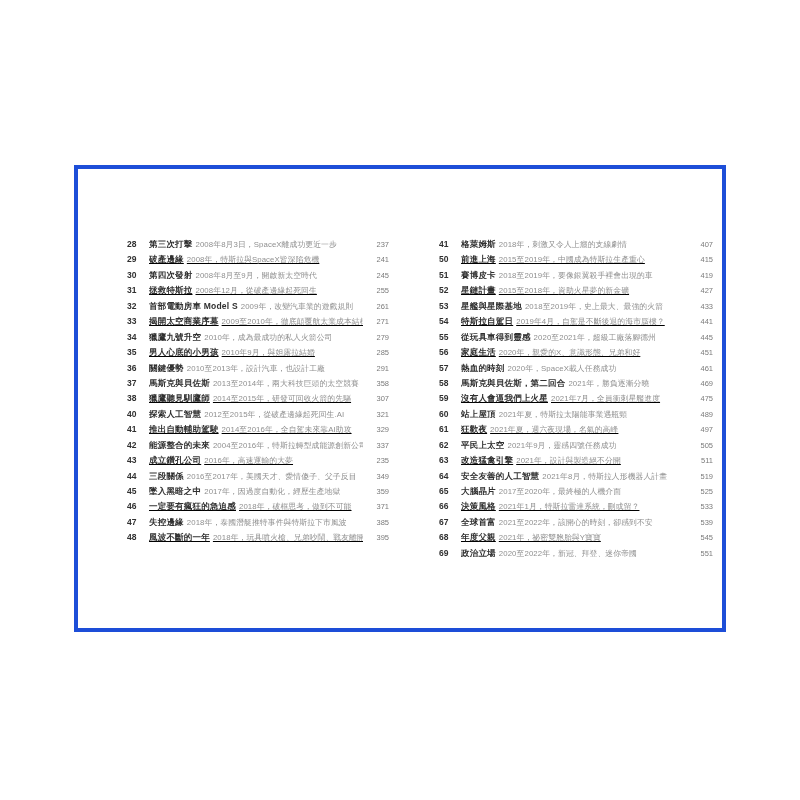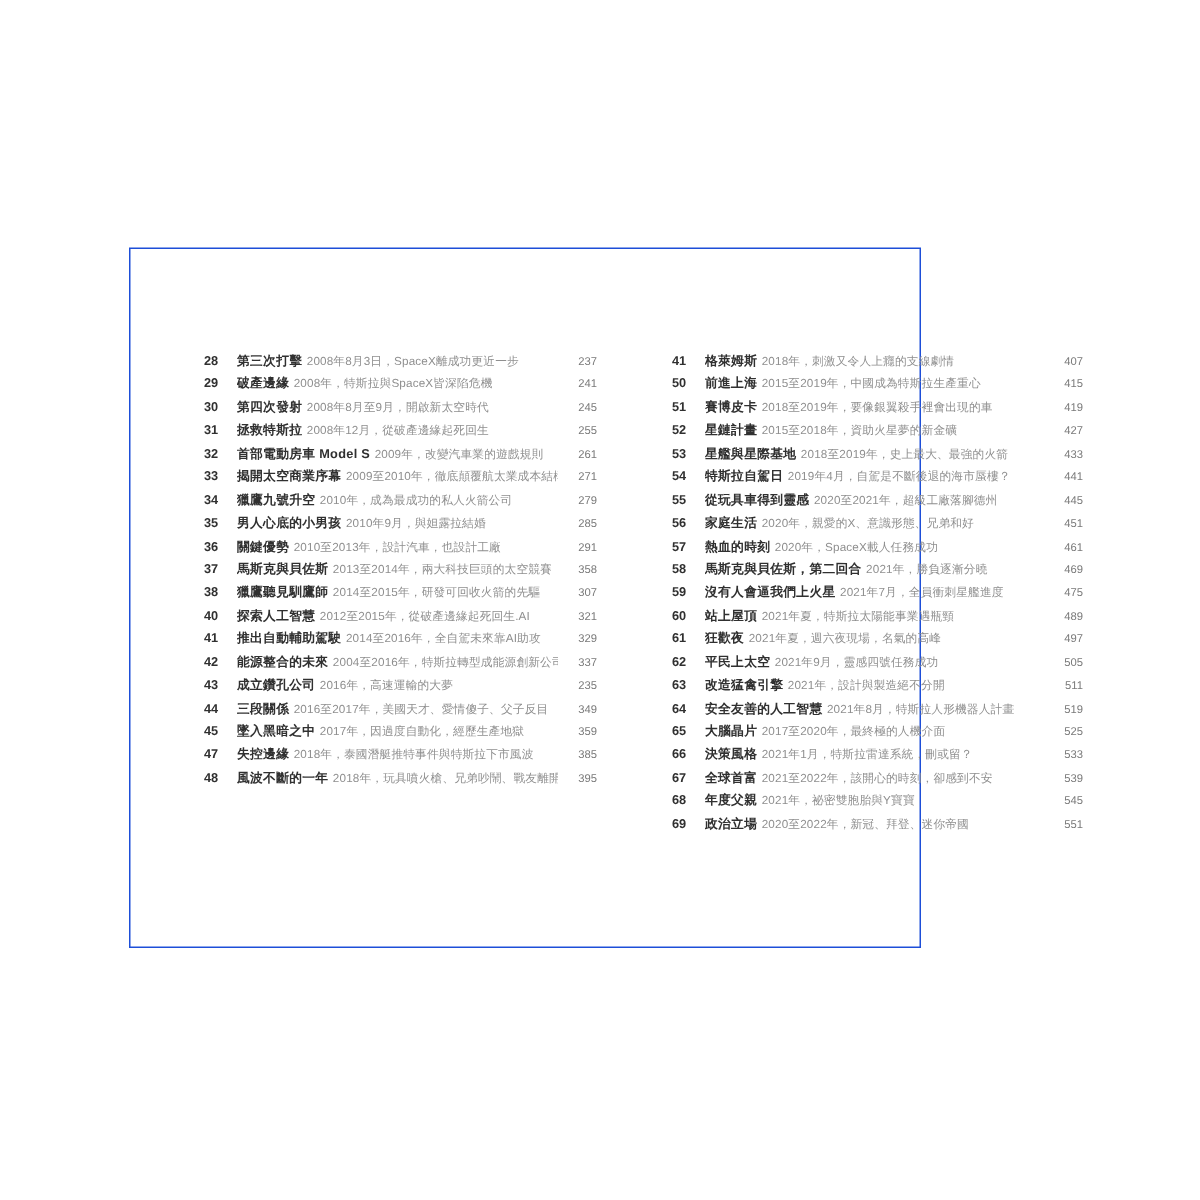"28" .sheet { border: 1px solid #1d4ed8 -> 4px solid #1d4ed8; left: 86px -> 74px; width: 528px -> 652px }
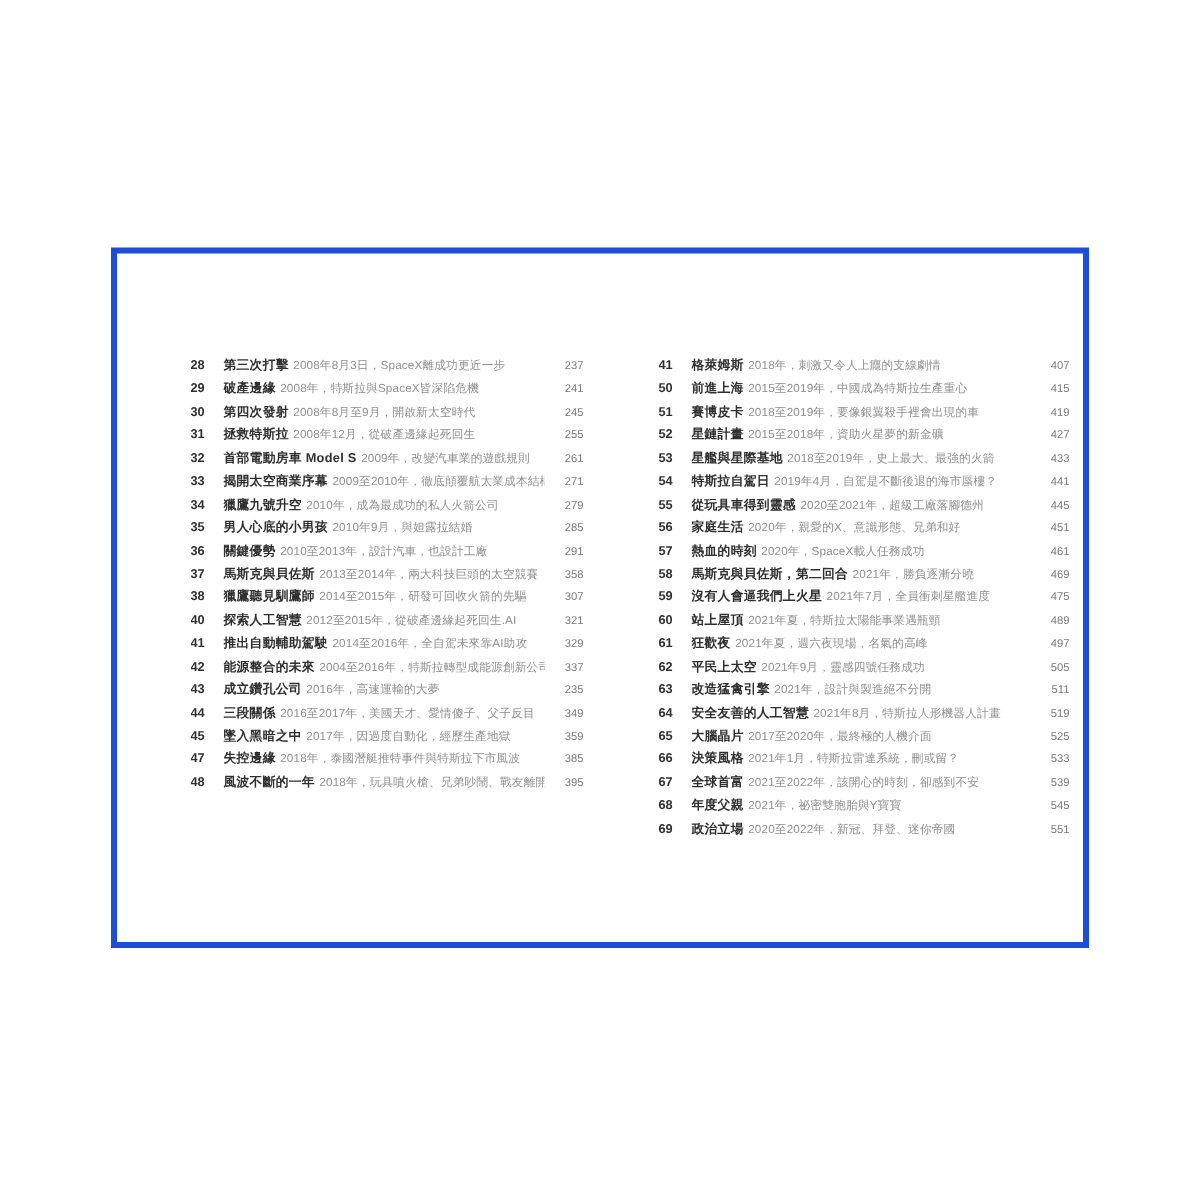"第三次打擊 2008年8月3日，SpaceX離成功更近一步" .txt { text-decoration: none -> underline }
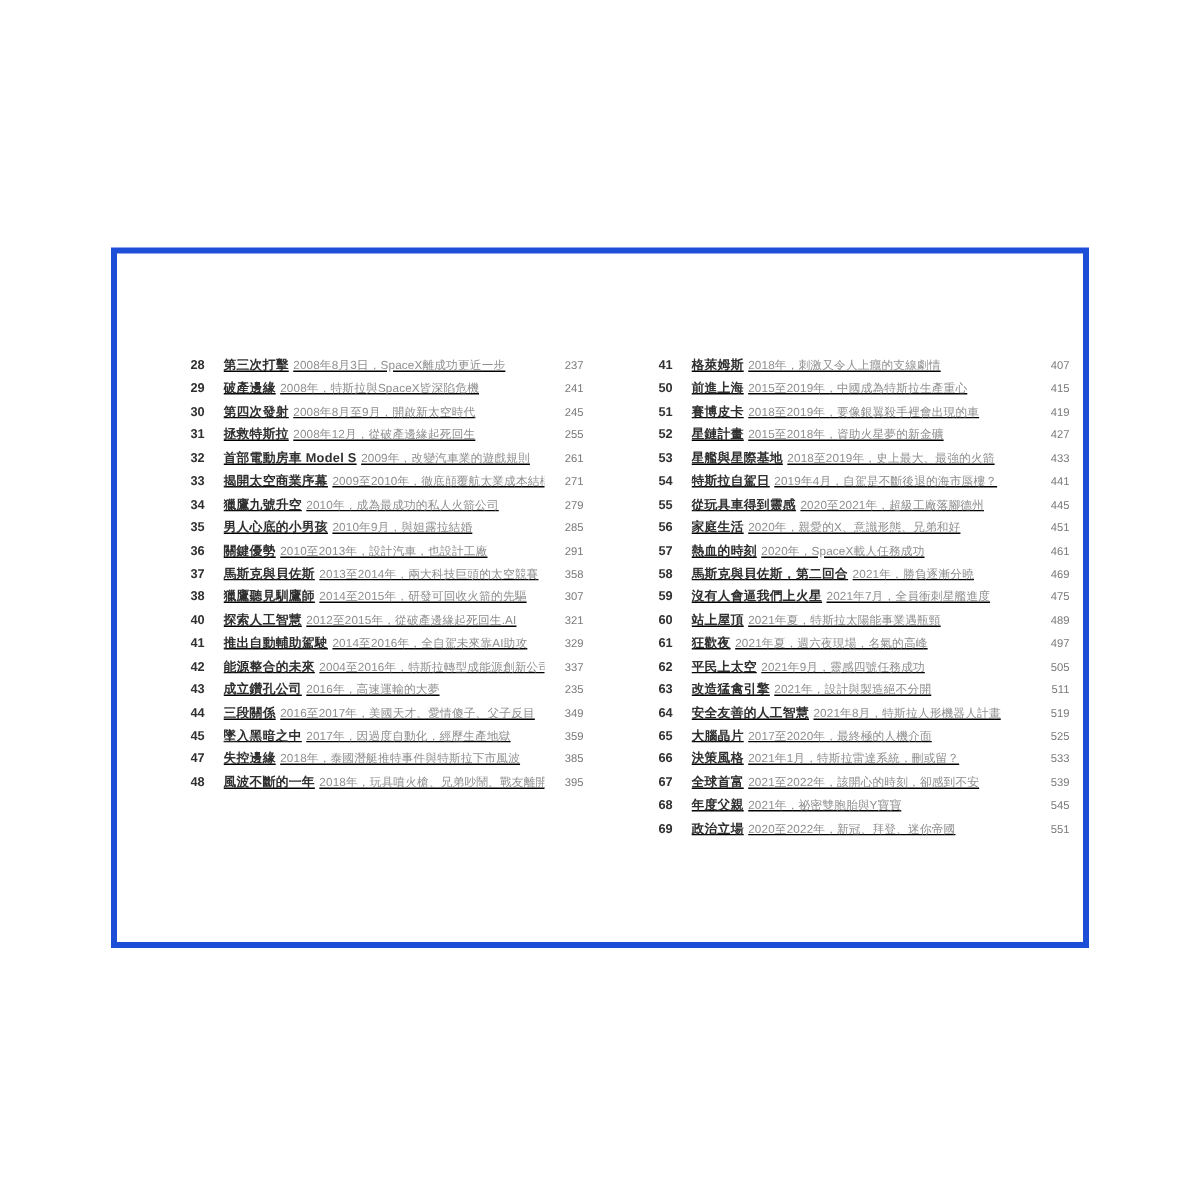"46" div.row { html: none -> <div> <span>46</span> <span><span>一定要有瘋狂的急迫感</span><span>2018年，破框思考，做到不可能</span></span> <span>371</span> </div> }
